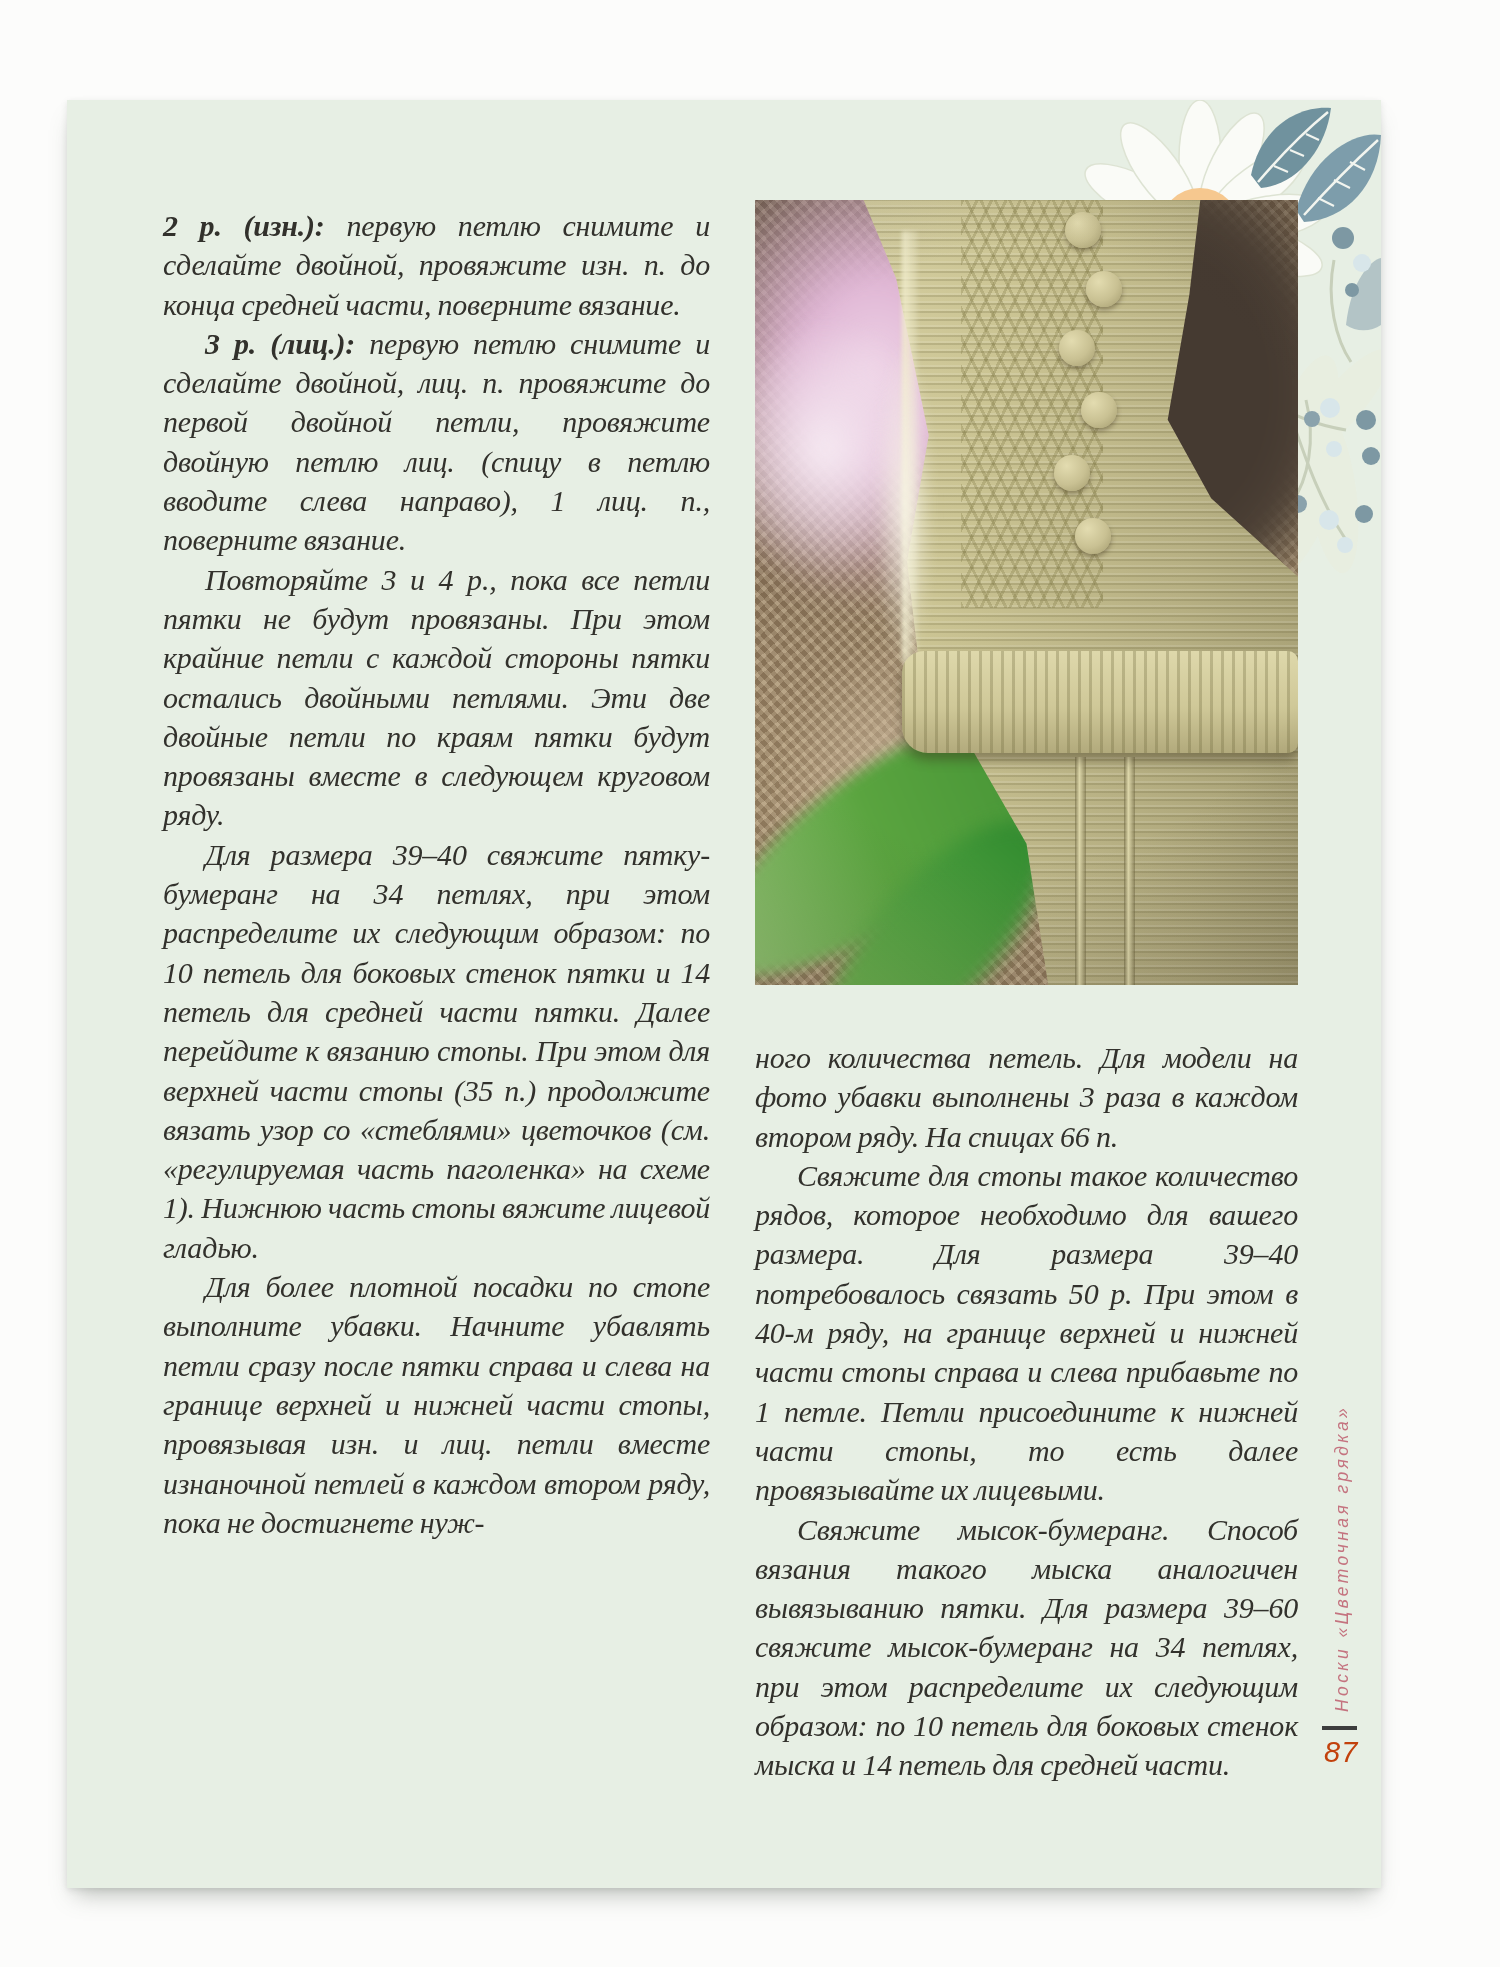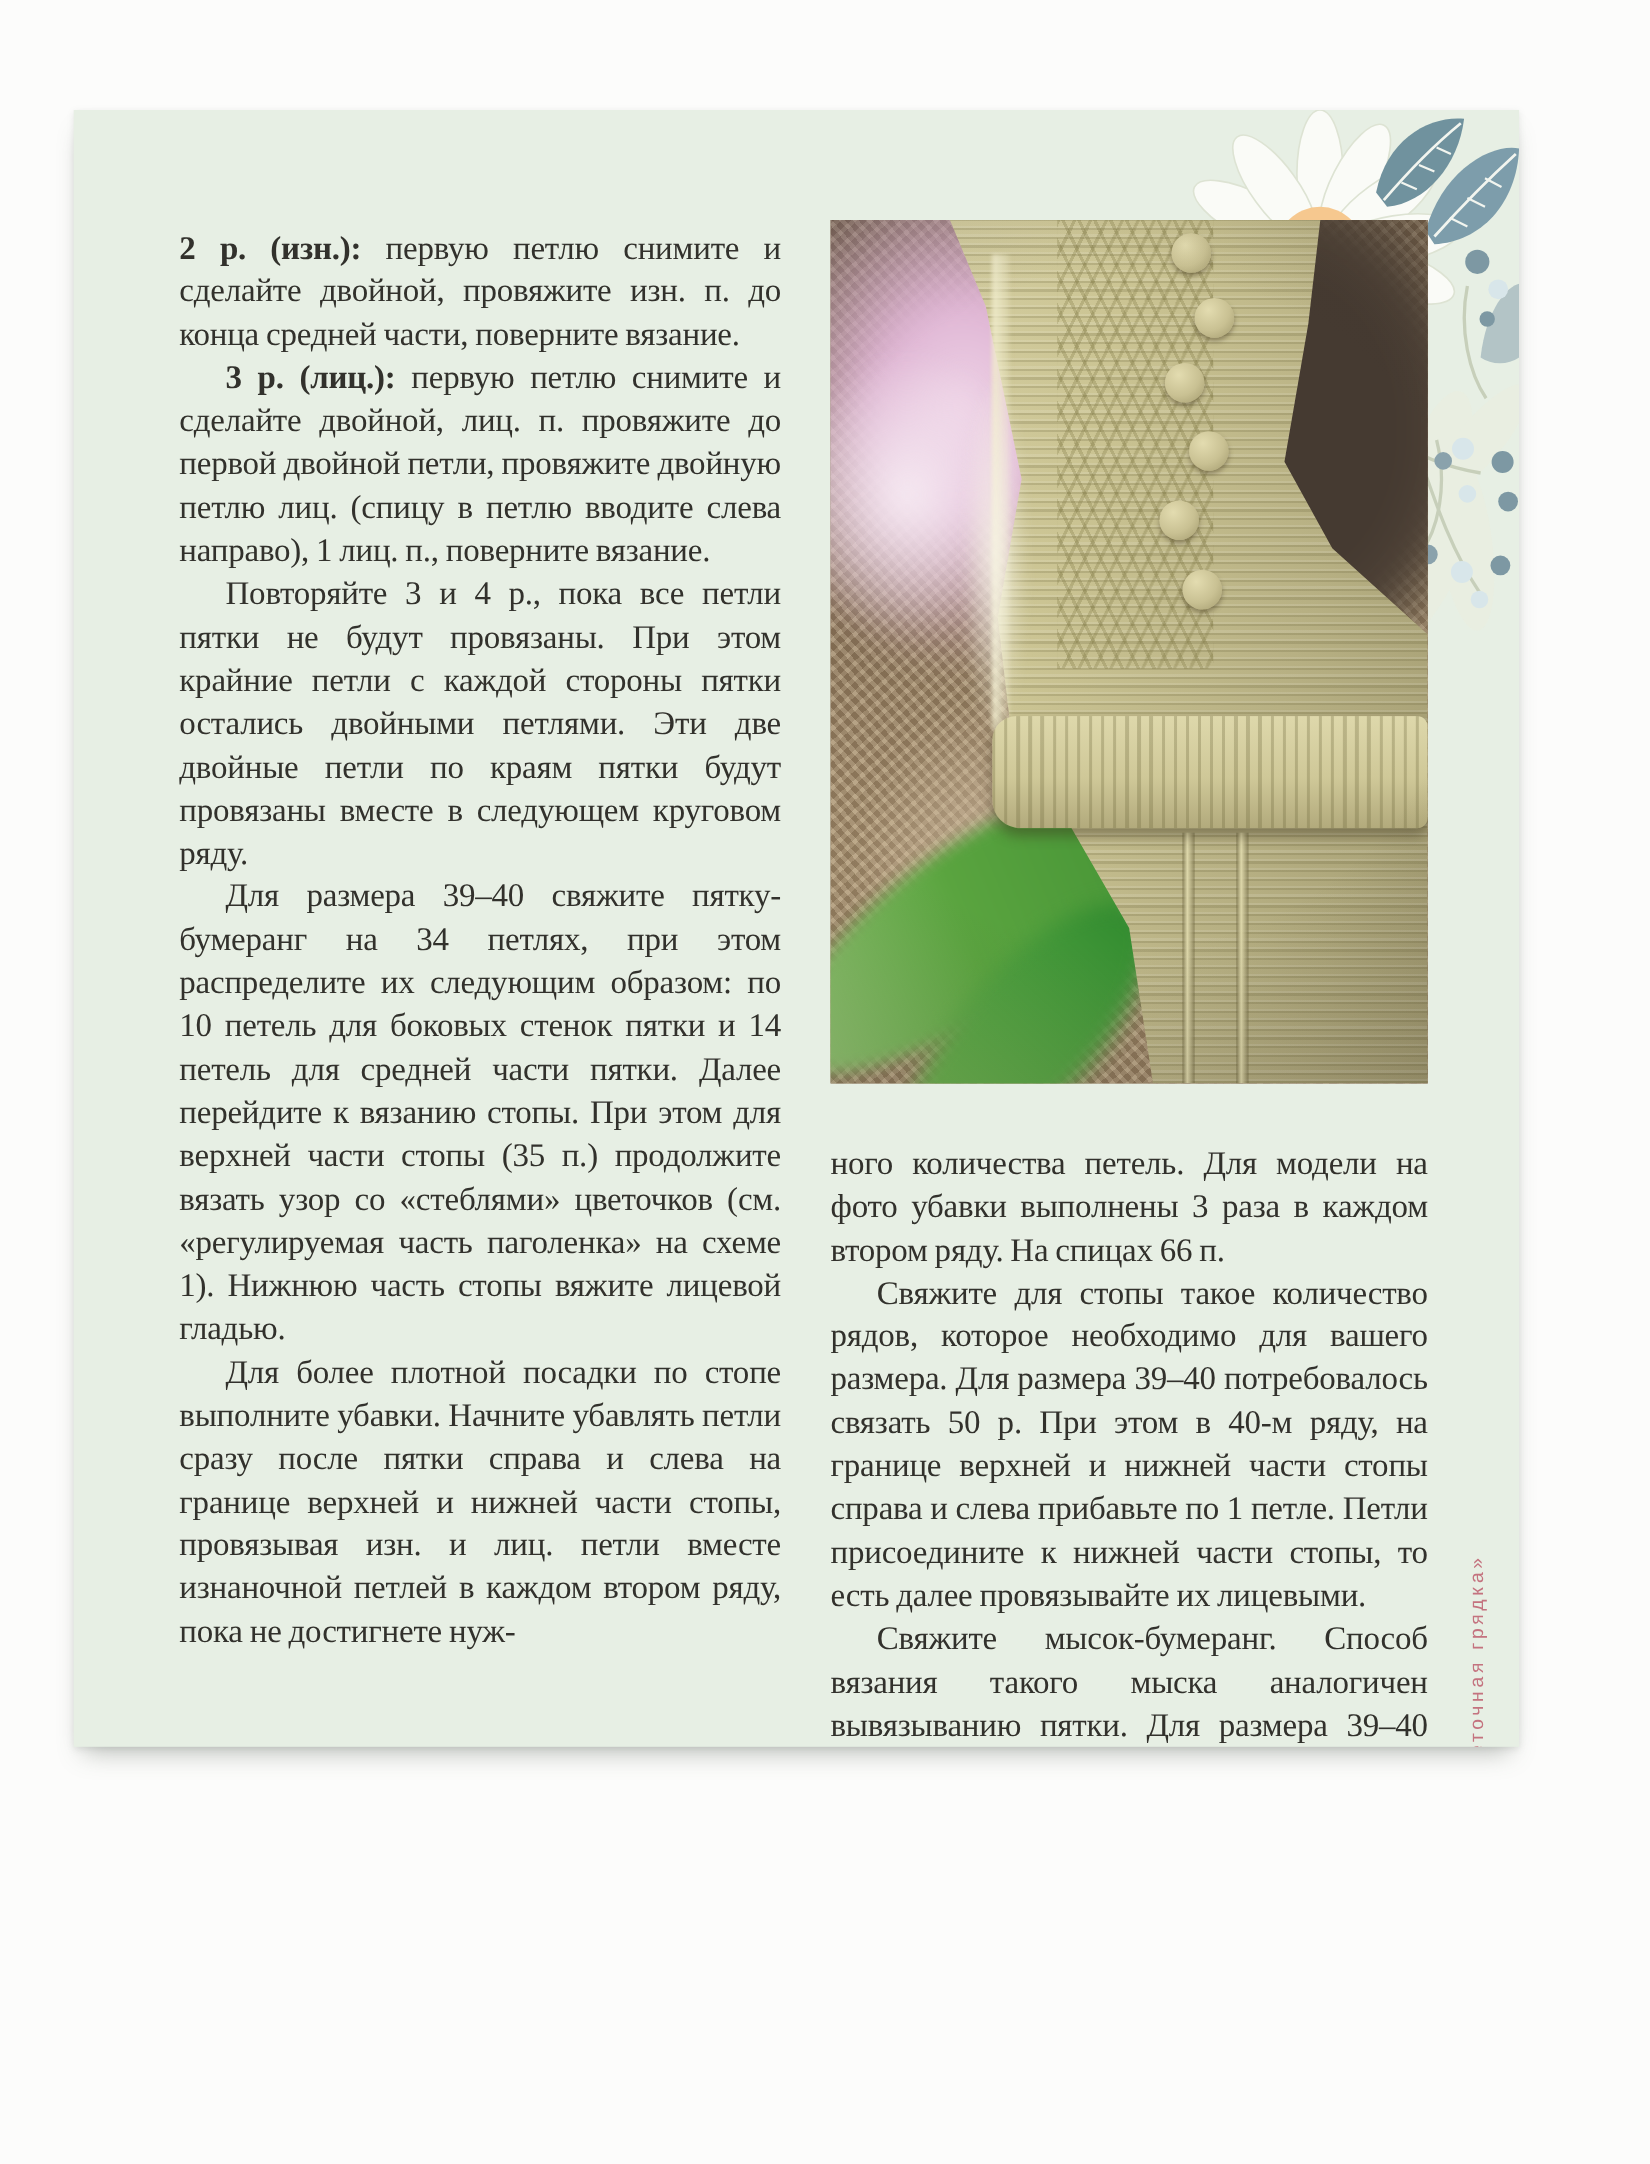"2 р. (изн.): первую петлю" .page { font-style: none -> italic; height: 1488px -> 1788px }
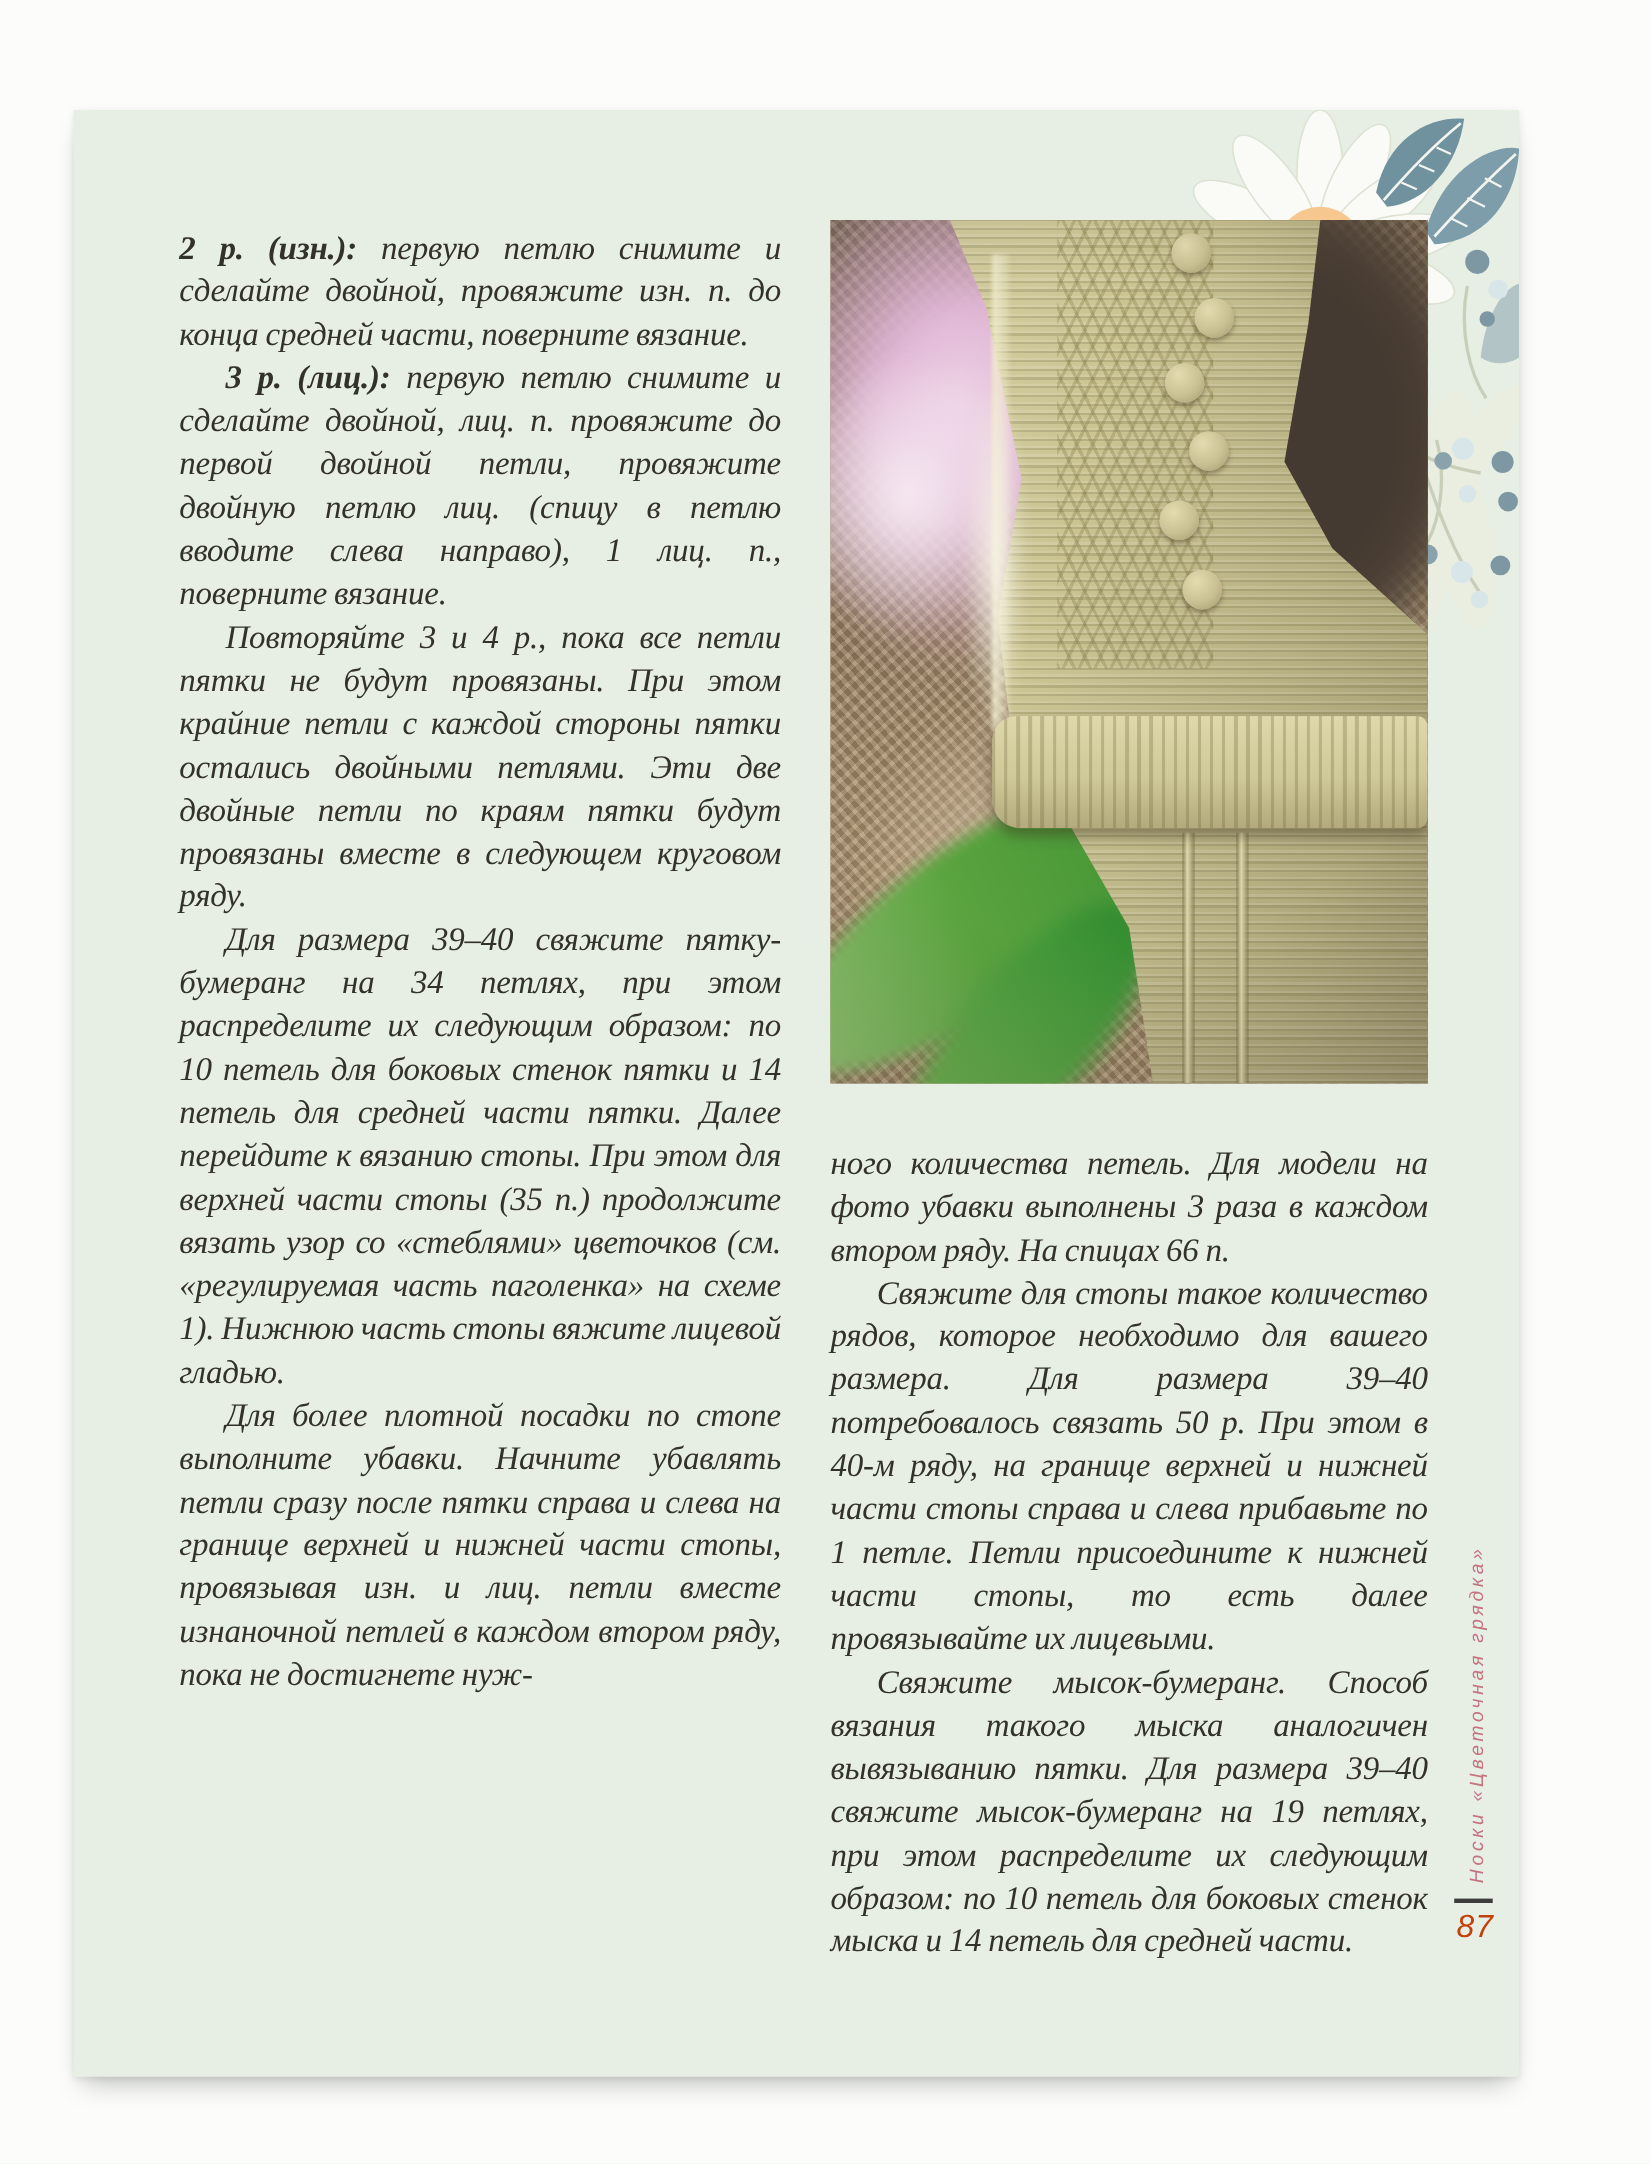"Свяжите мысок-бумеранг. Способ вязания" p.indent { text: 40 свяжите мысок-бумеранг на 19 -> 60 свяжите мысок-бумеранг на 34 }
